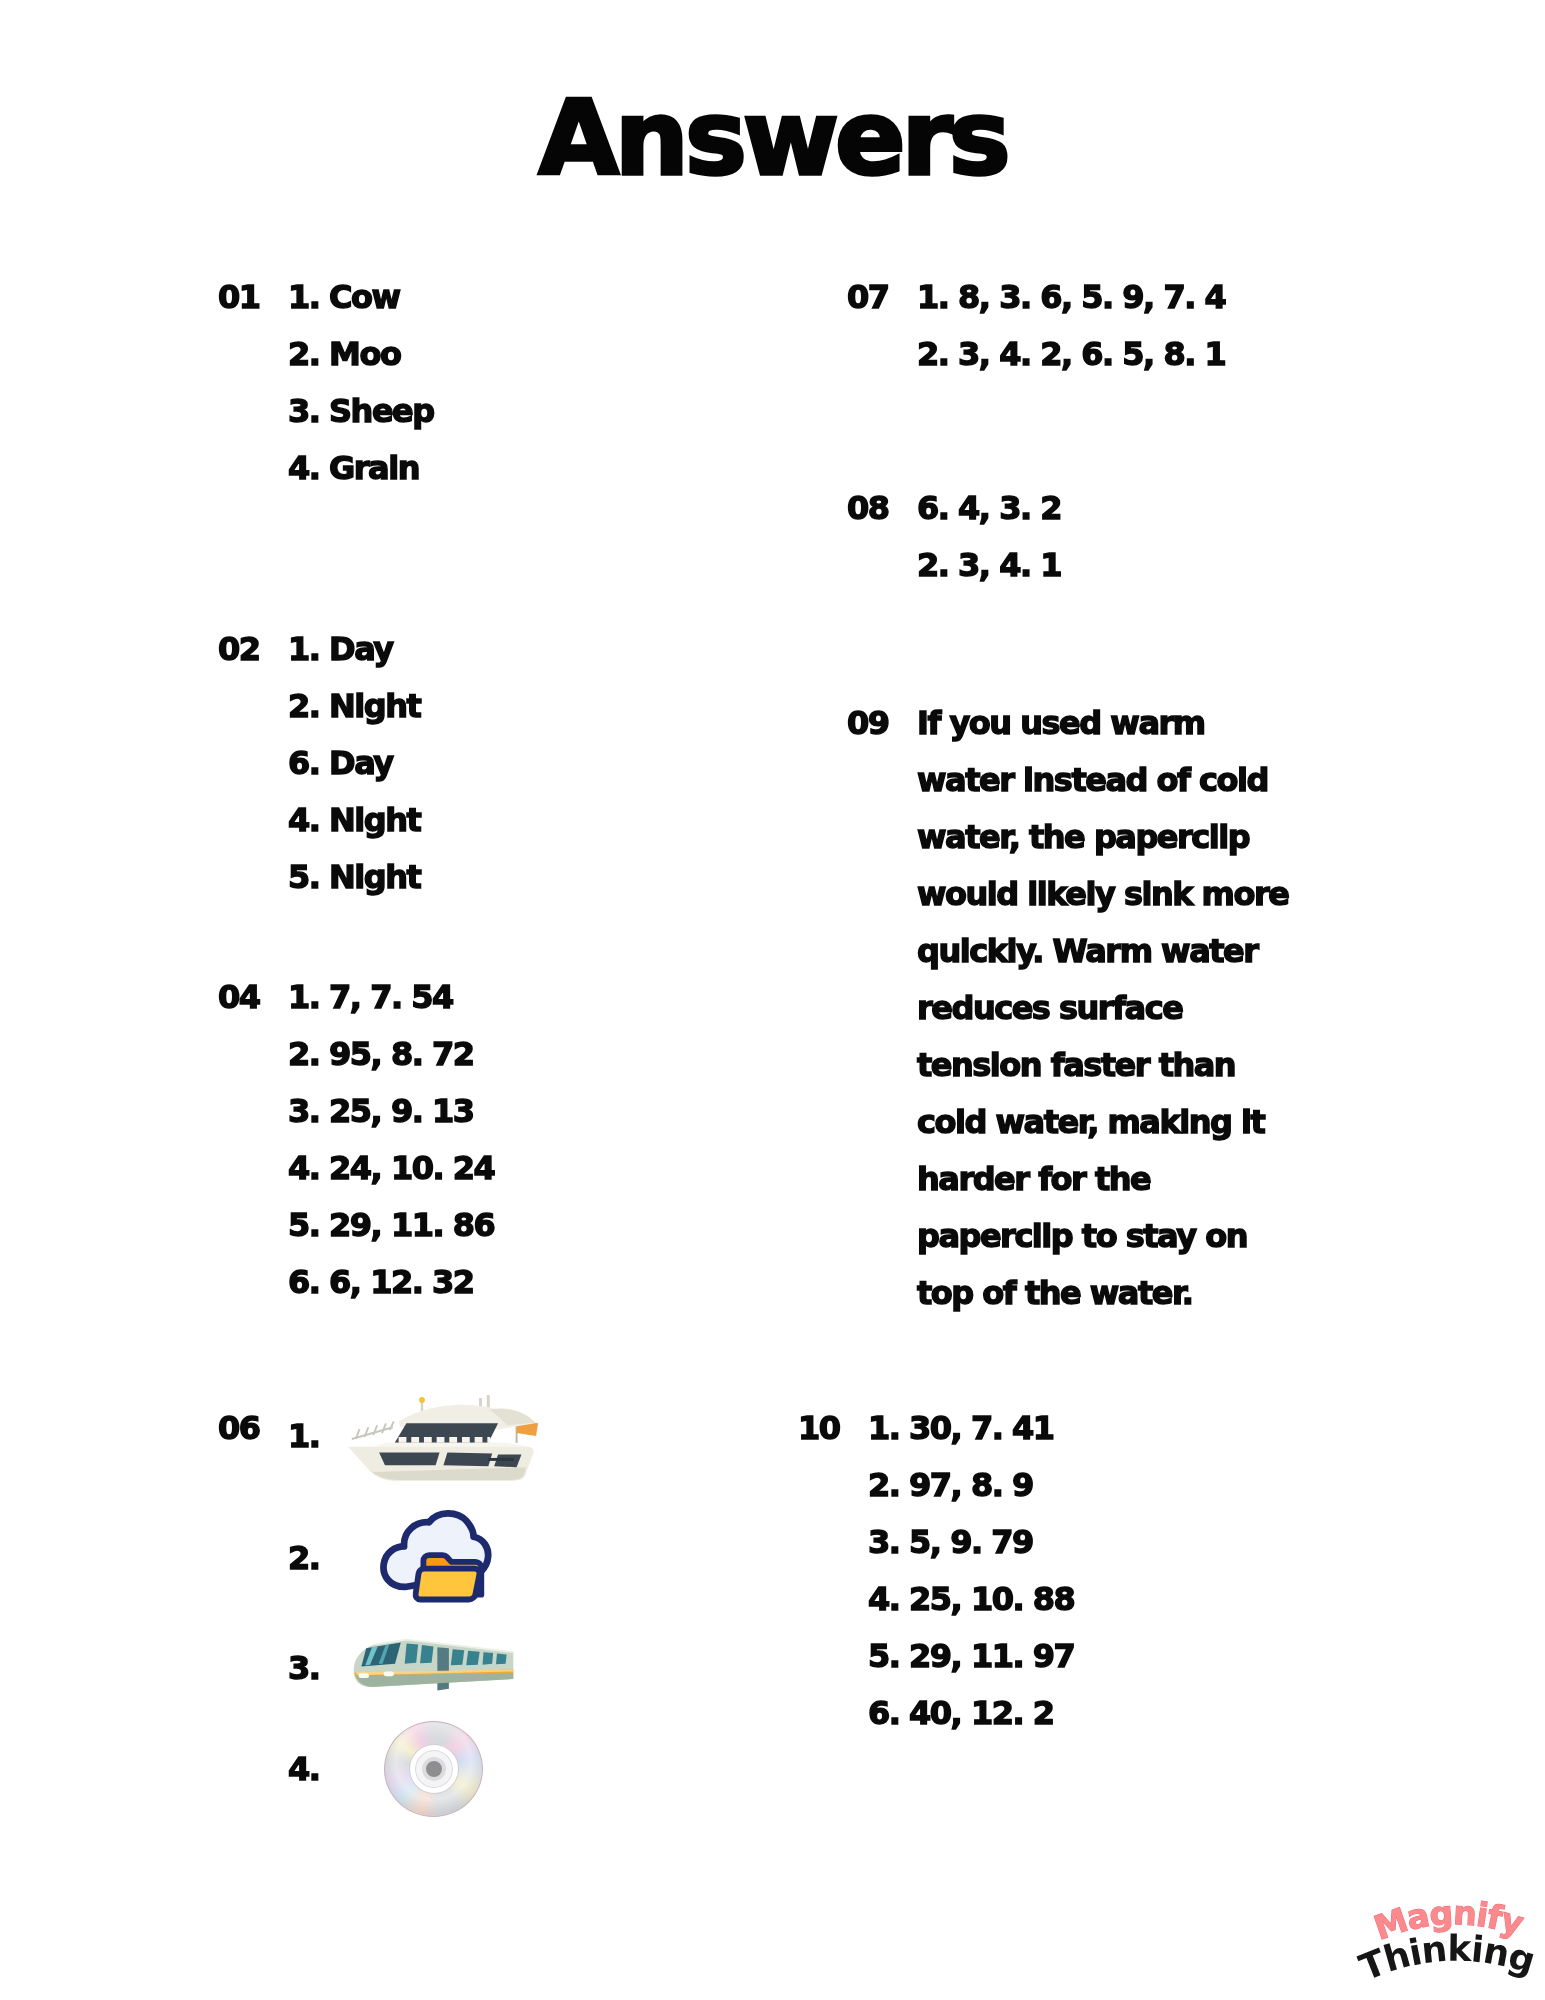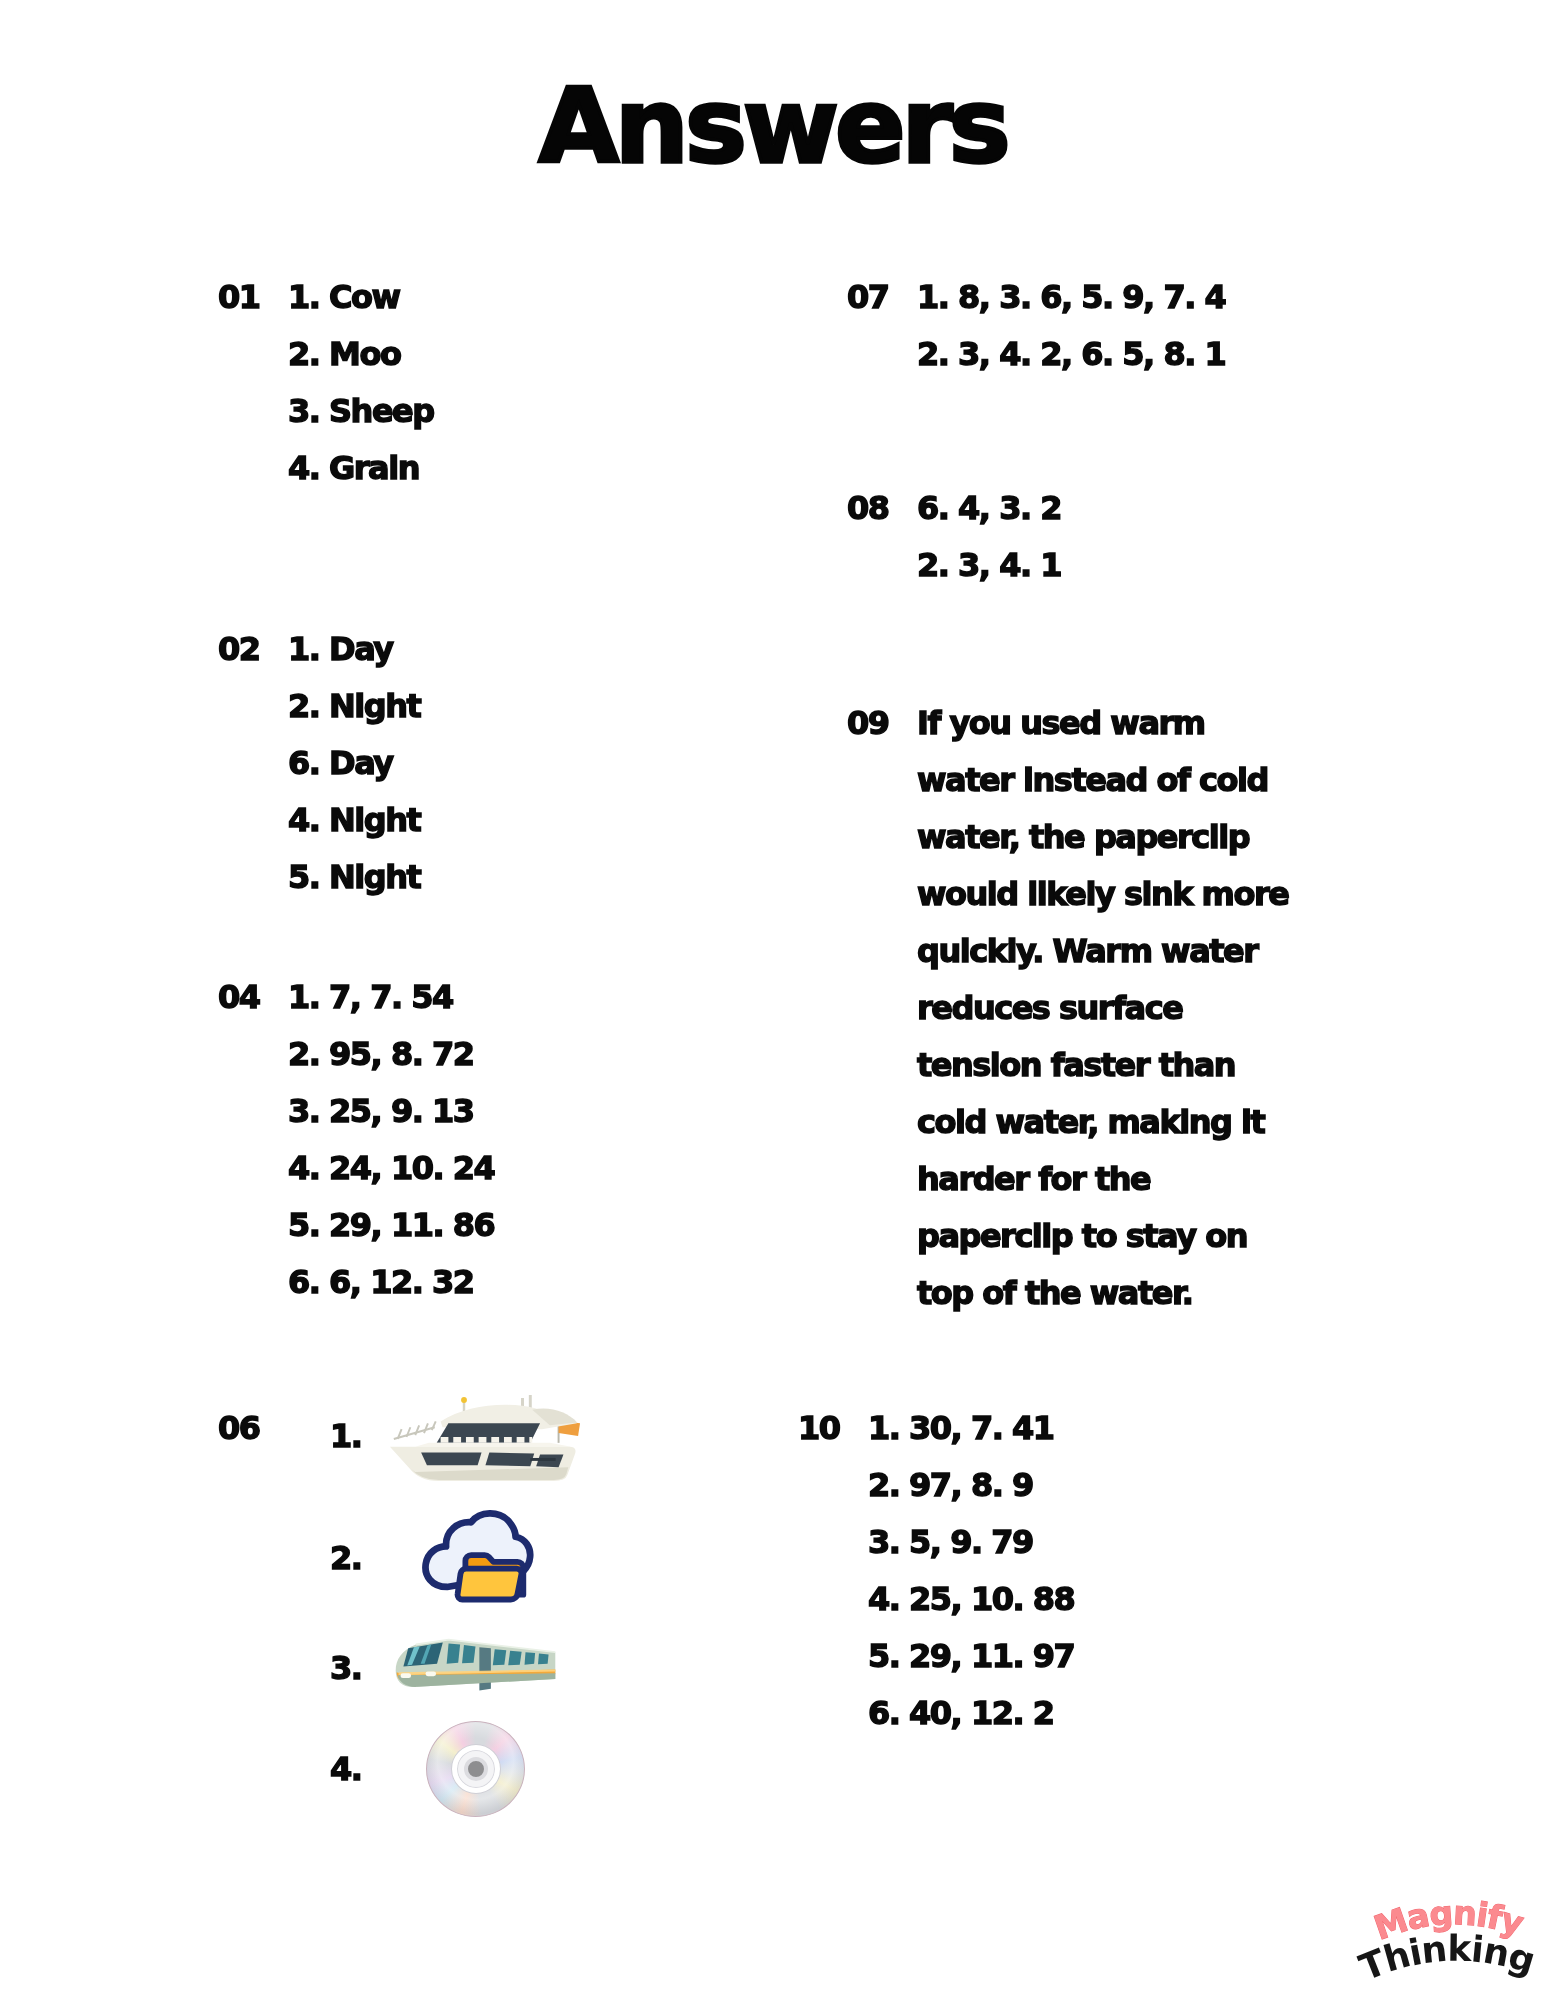"Answers" .title { top: 72px -> 84px }
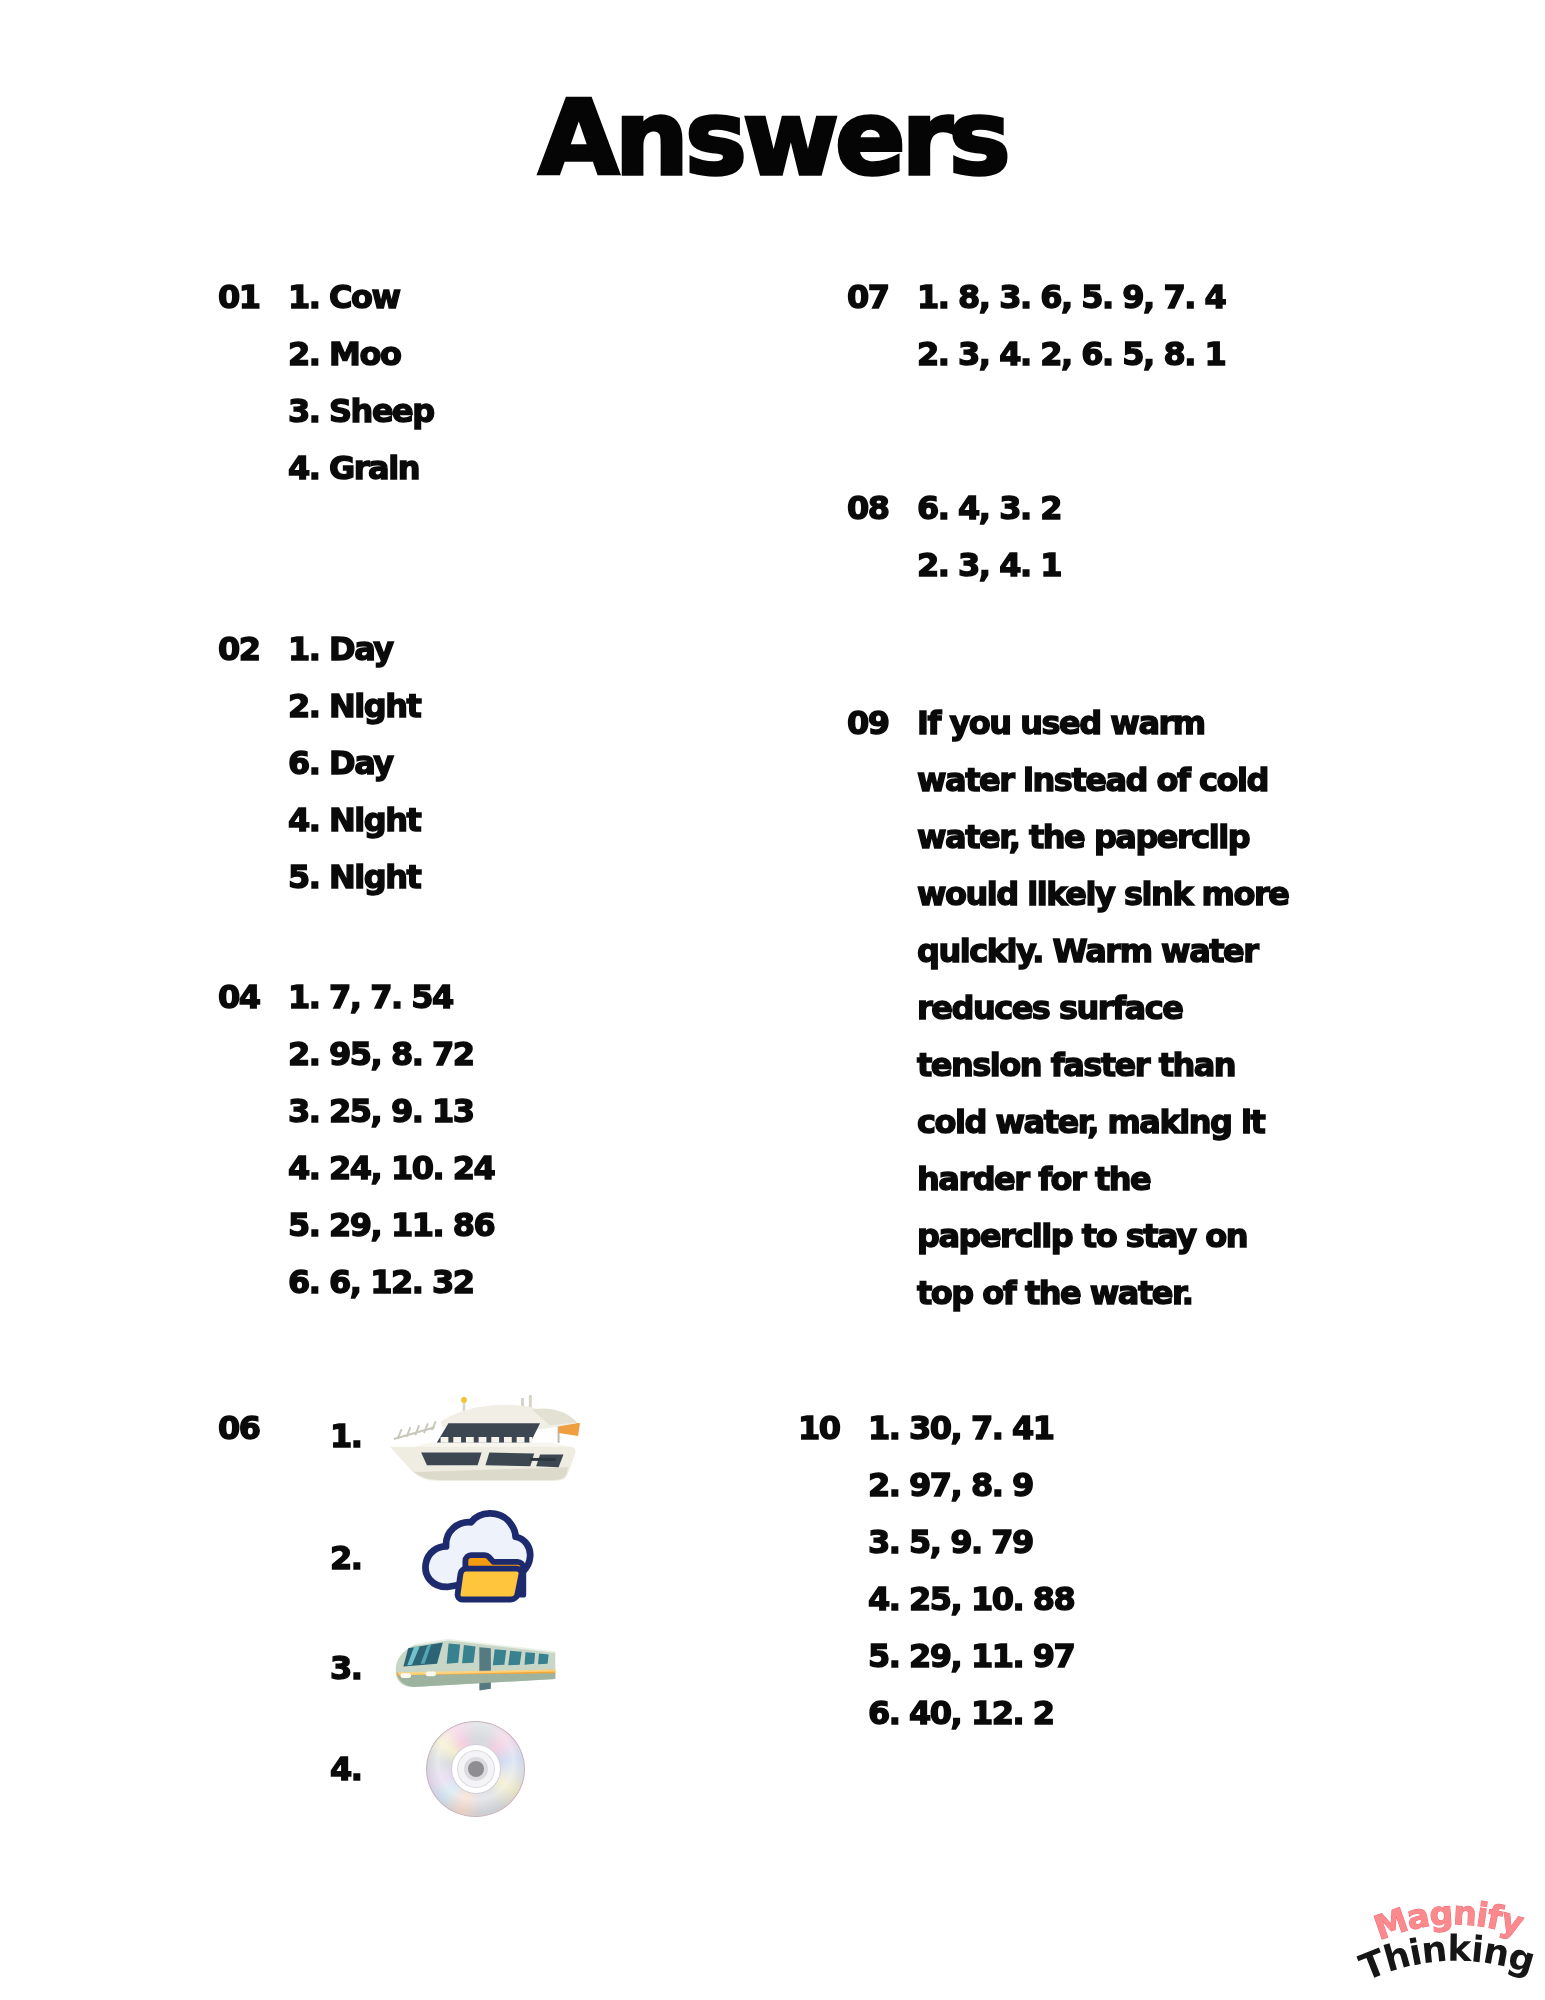"06" div.section { gap: 42px -> none }
